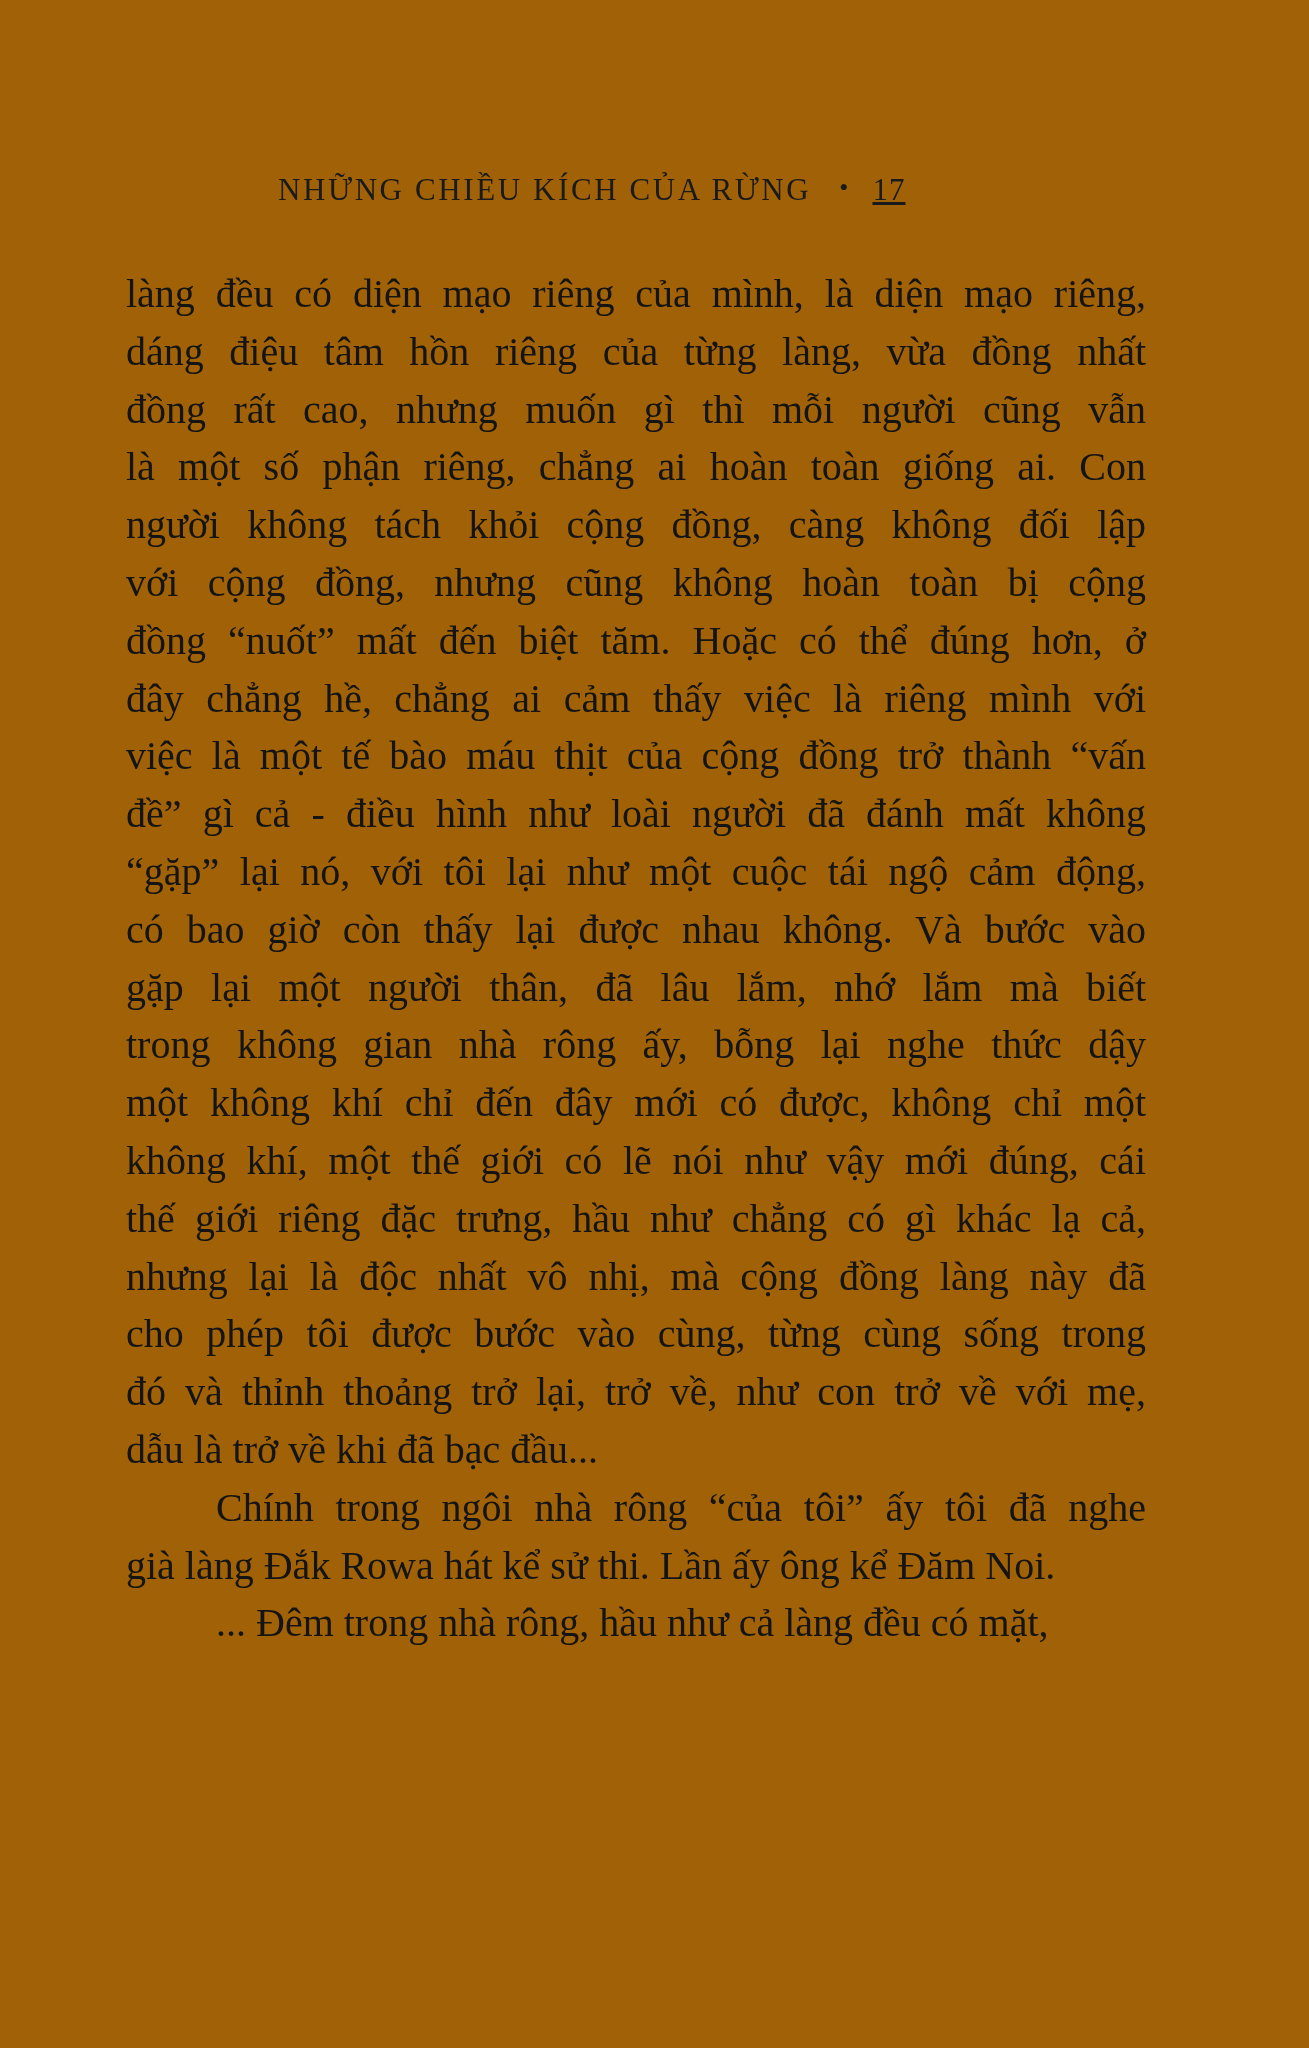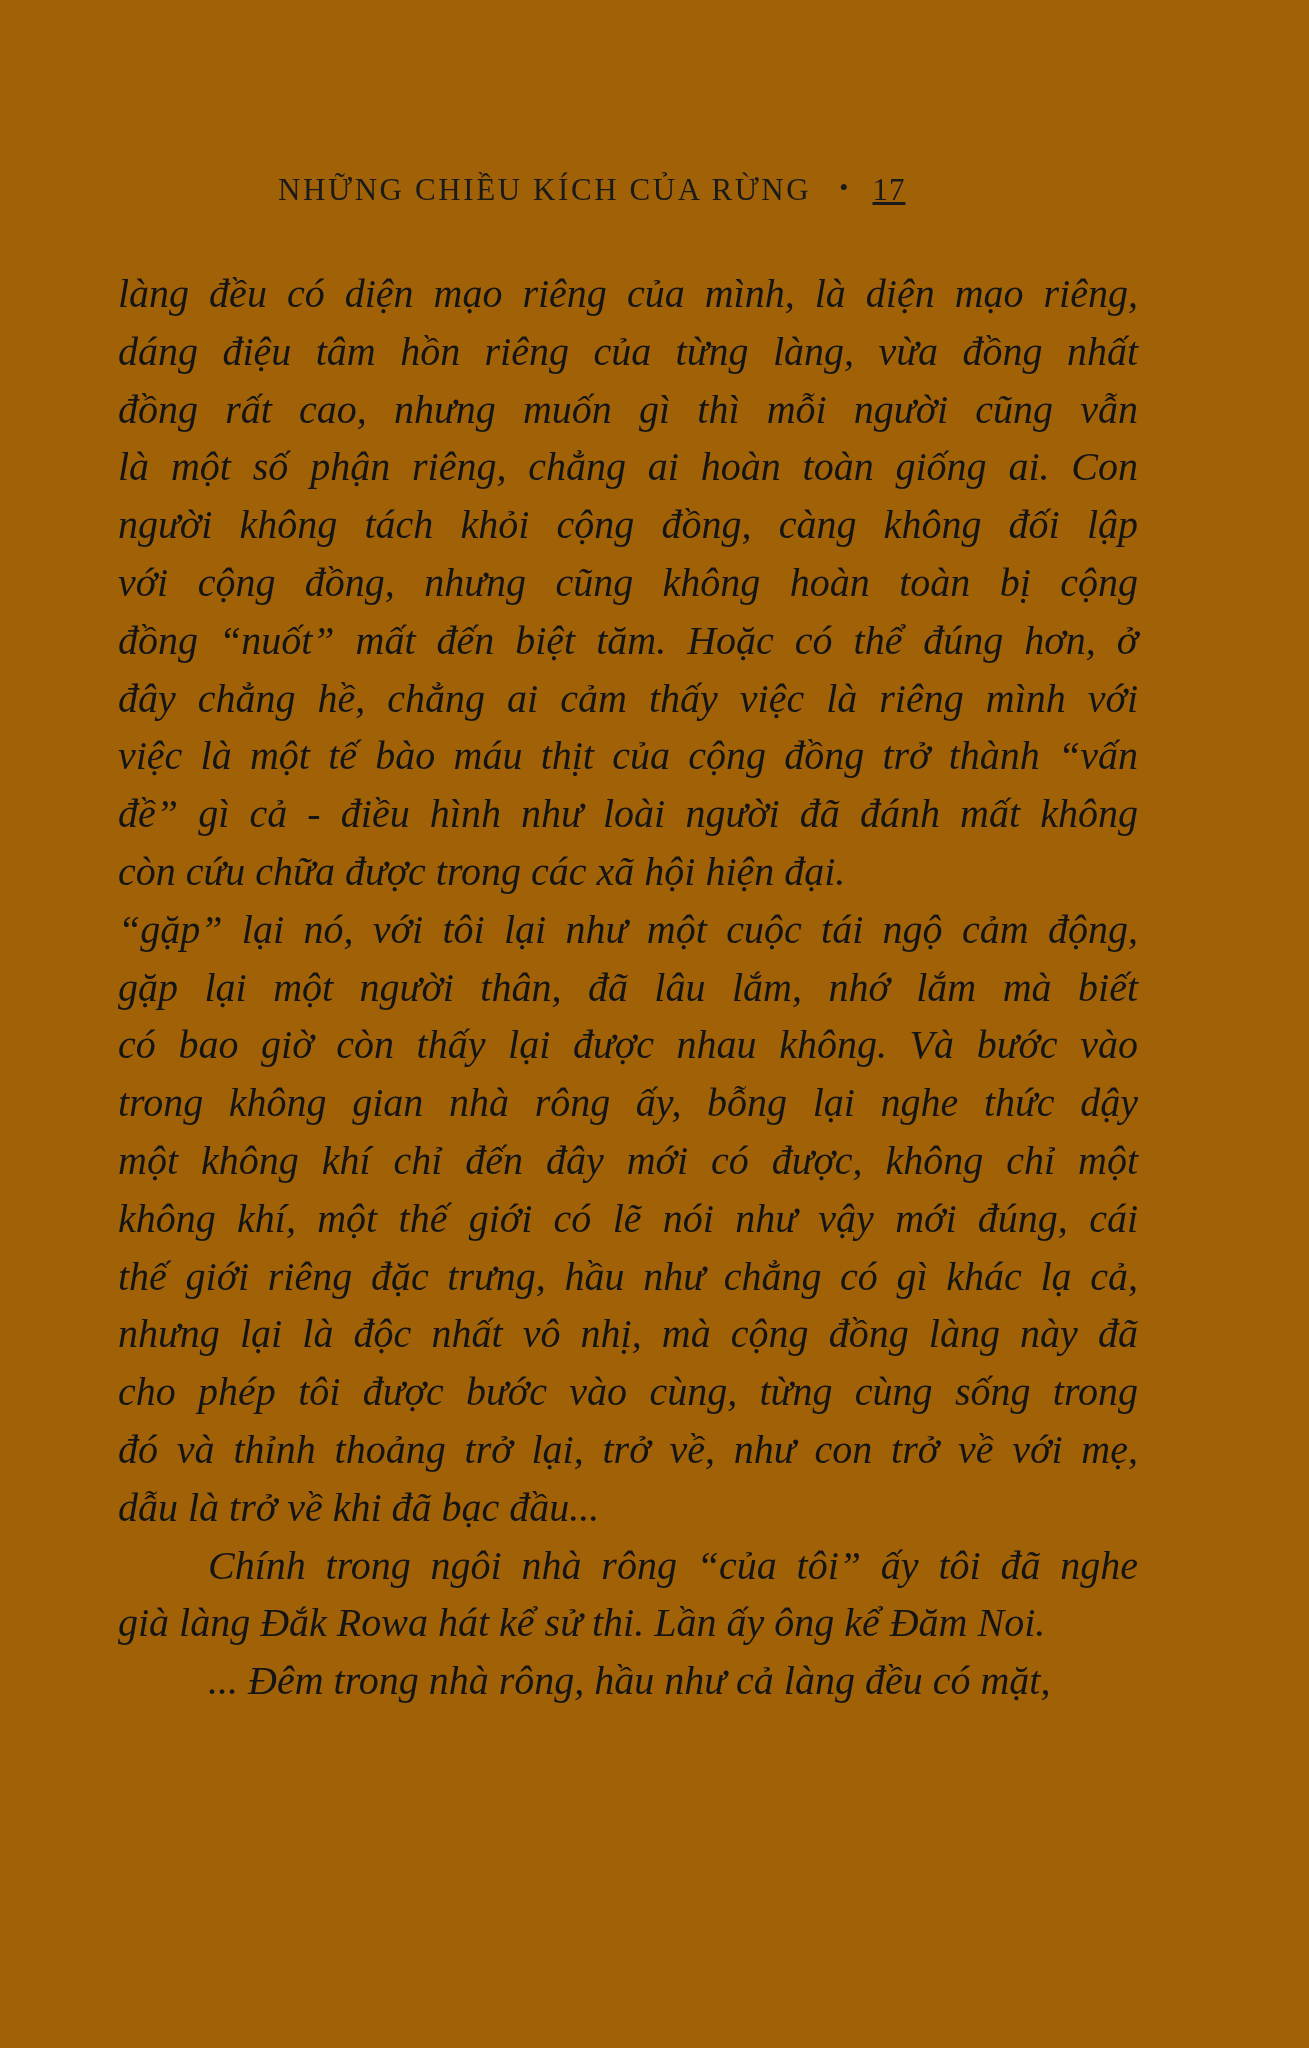"làng đều có diện mạo" .body-text { font-style: italic -> none; left: 118px -> 126px }
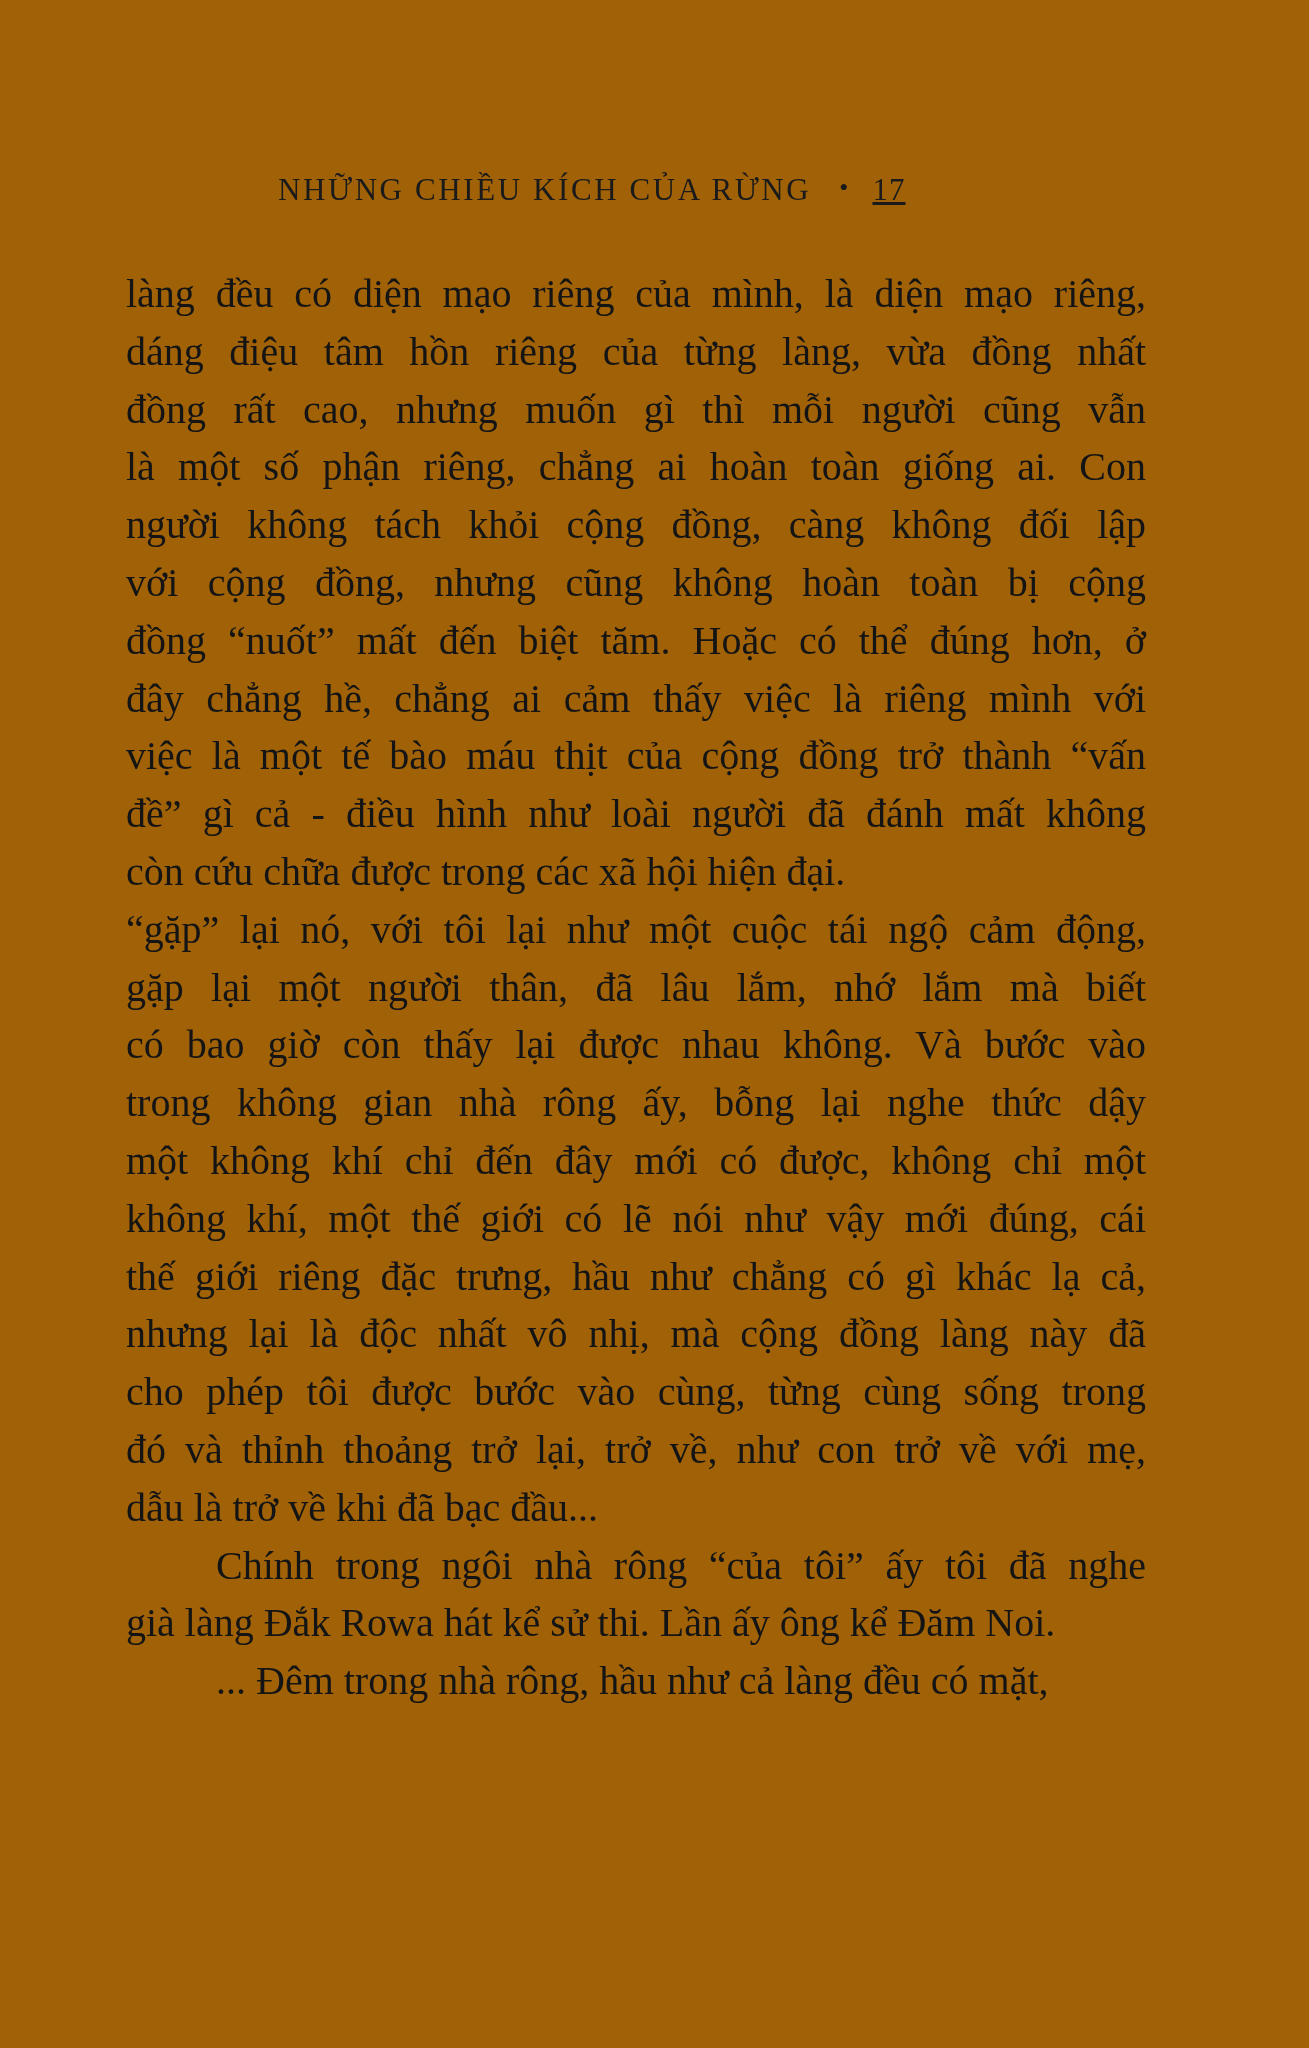"còn cứu chữa được trong" span.line { html: <span>còn cứu chữa được trong các xã hội hiện đại.</span> -> none }
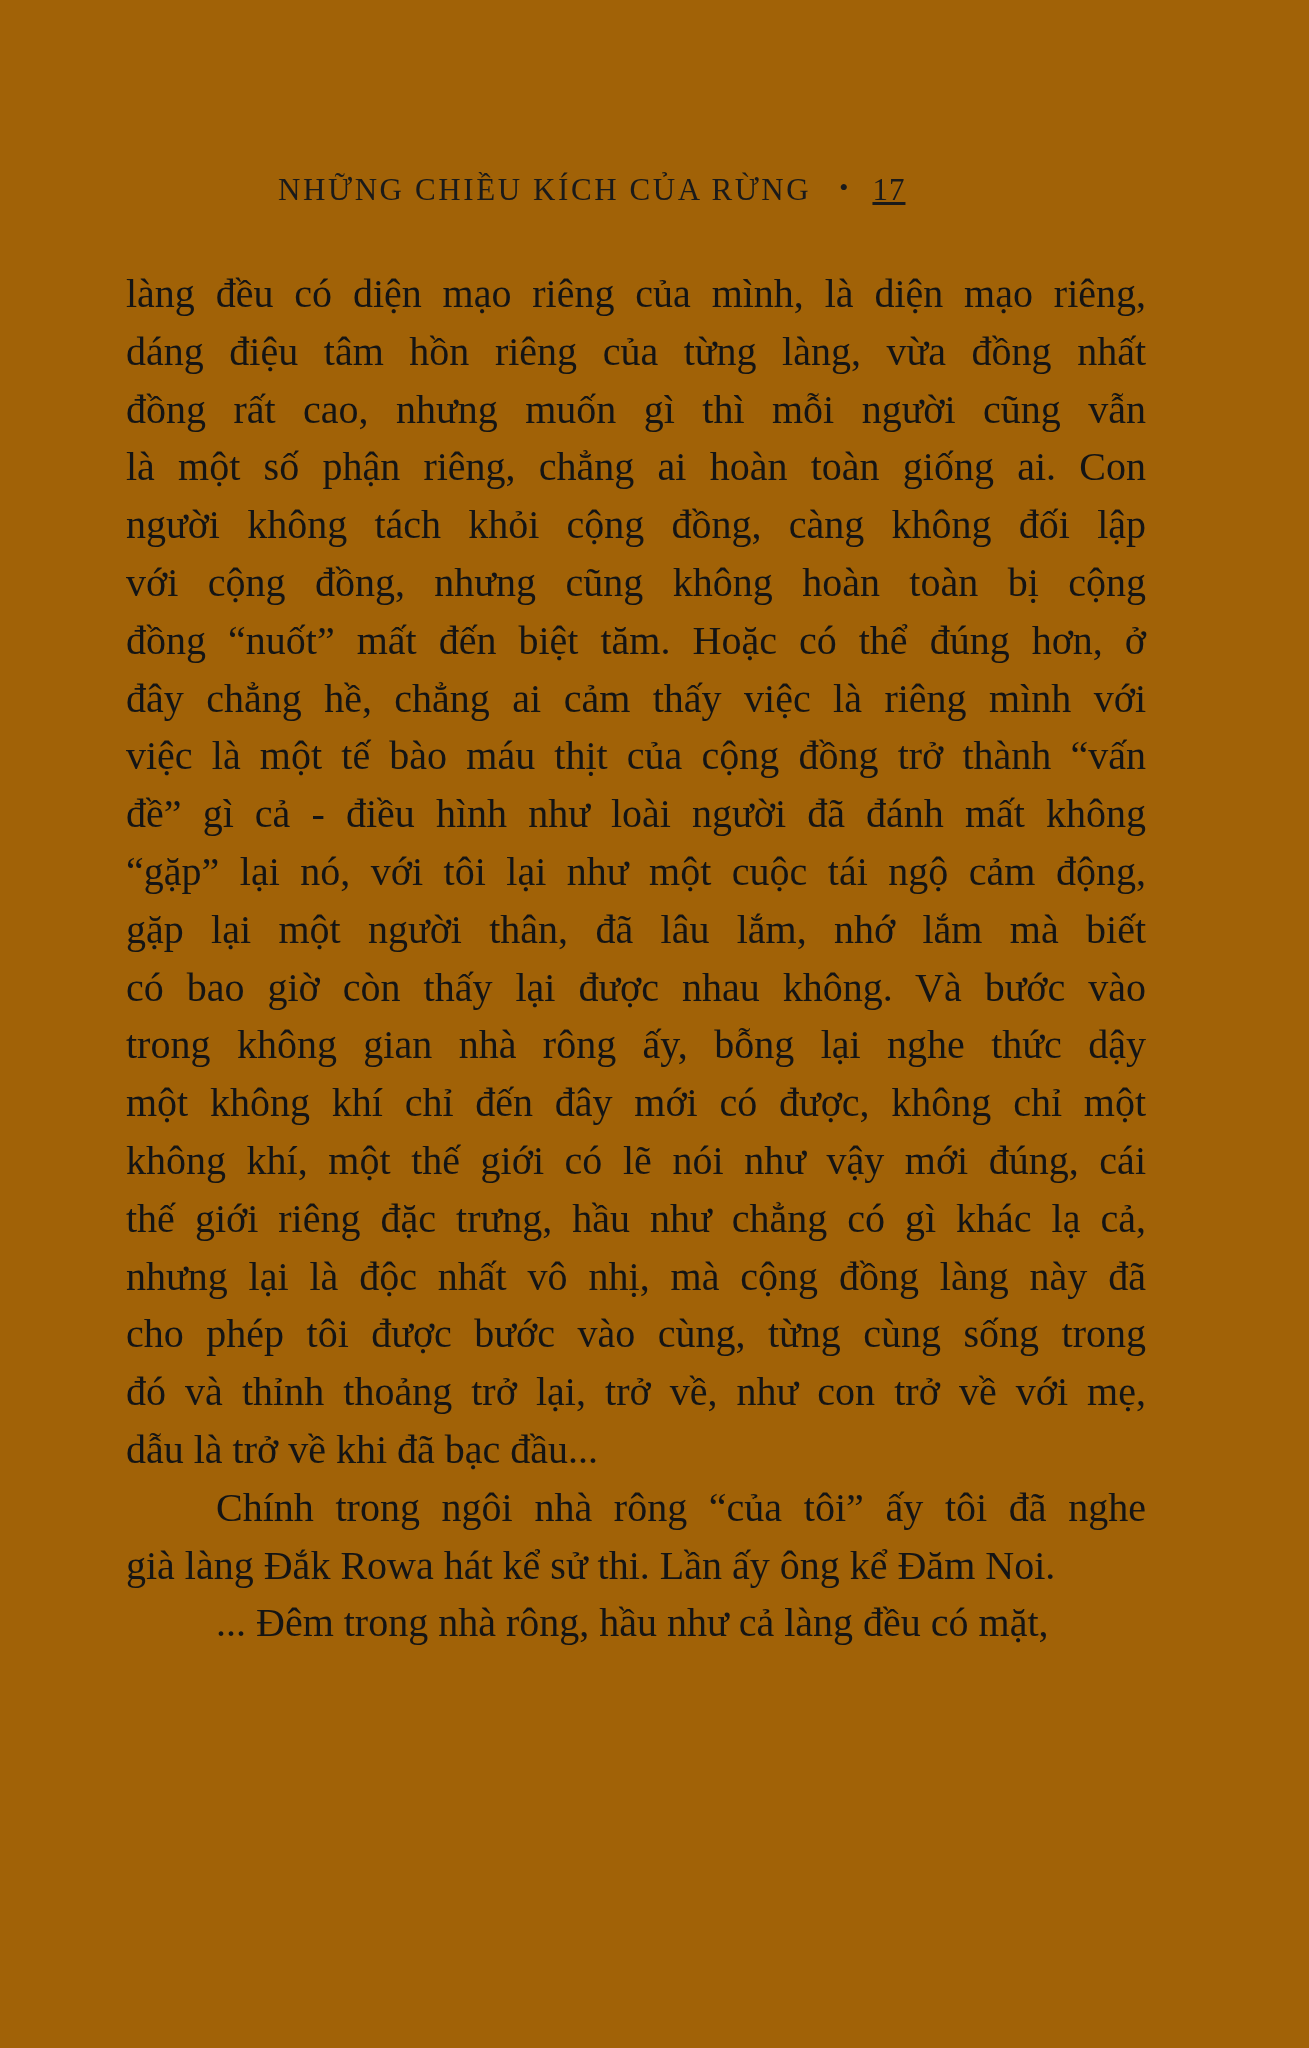"gặp lại một người thân," span.line { order: before "có bao giờ còn thấy" -> after "có bao giờ còn thấy" }
